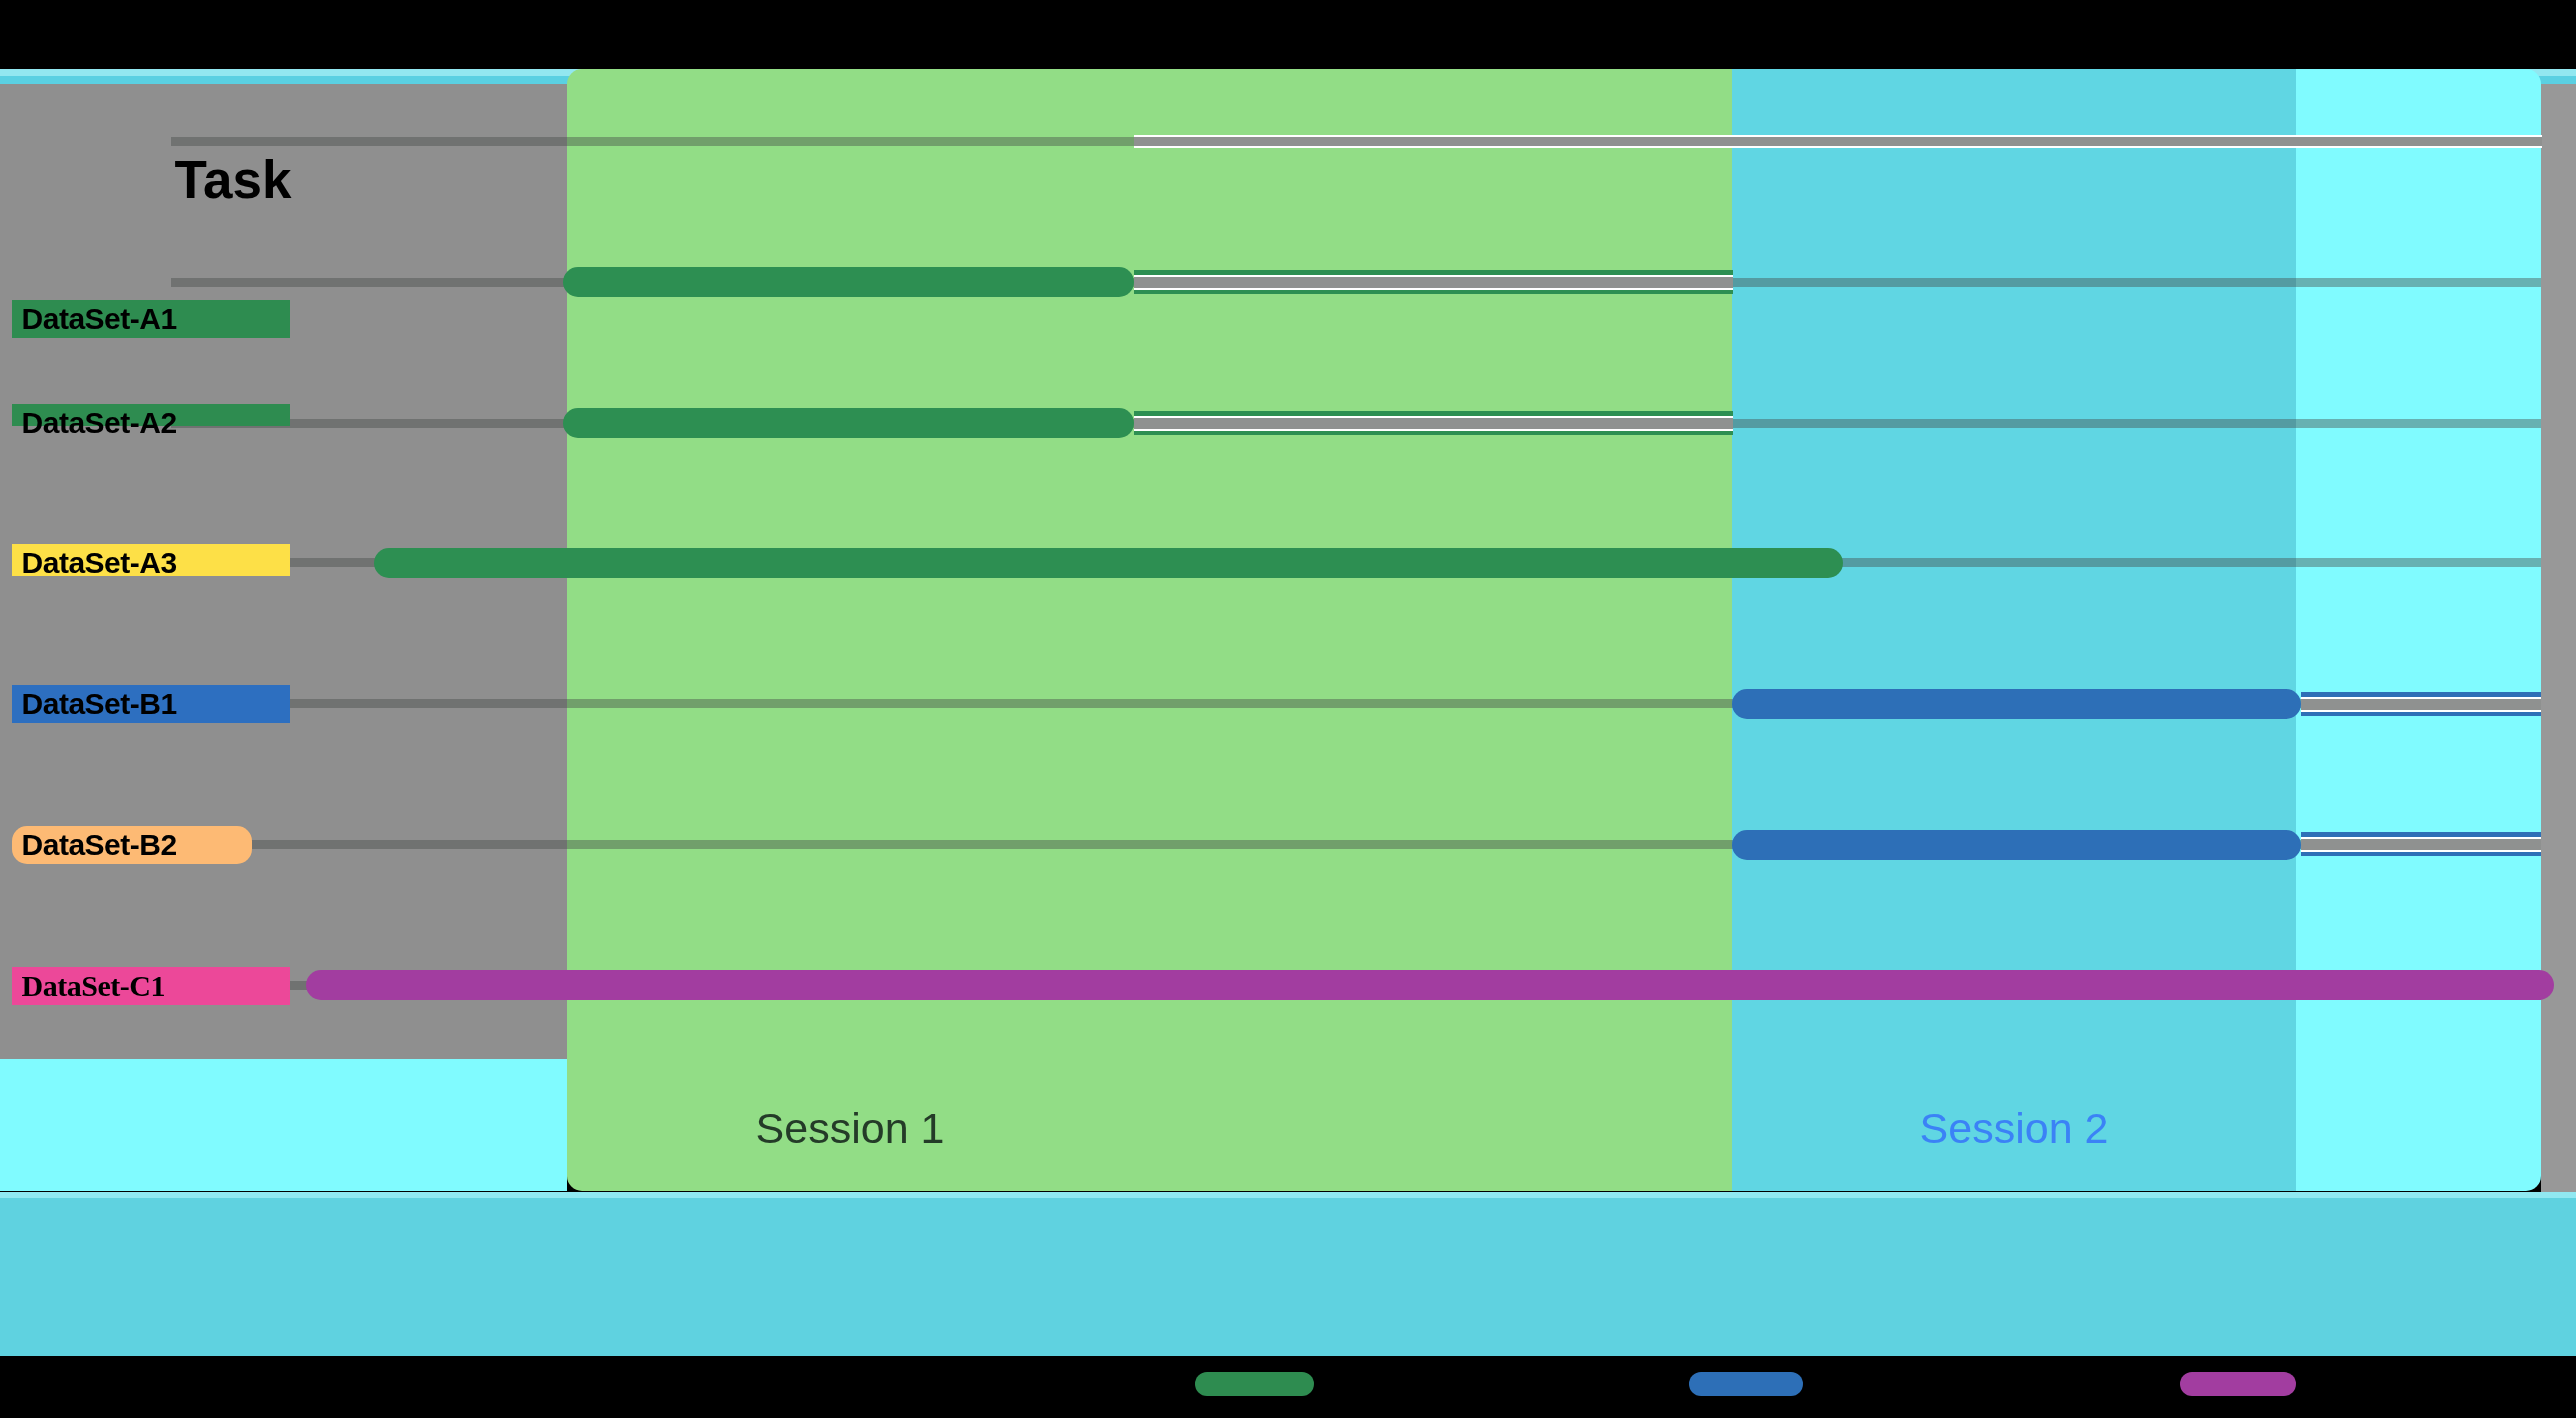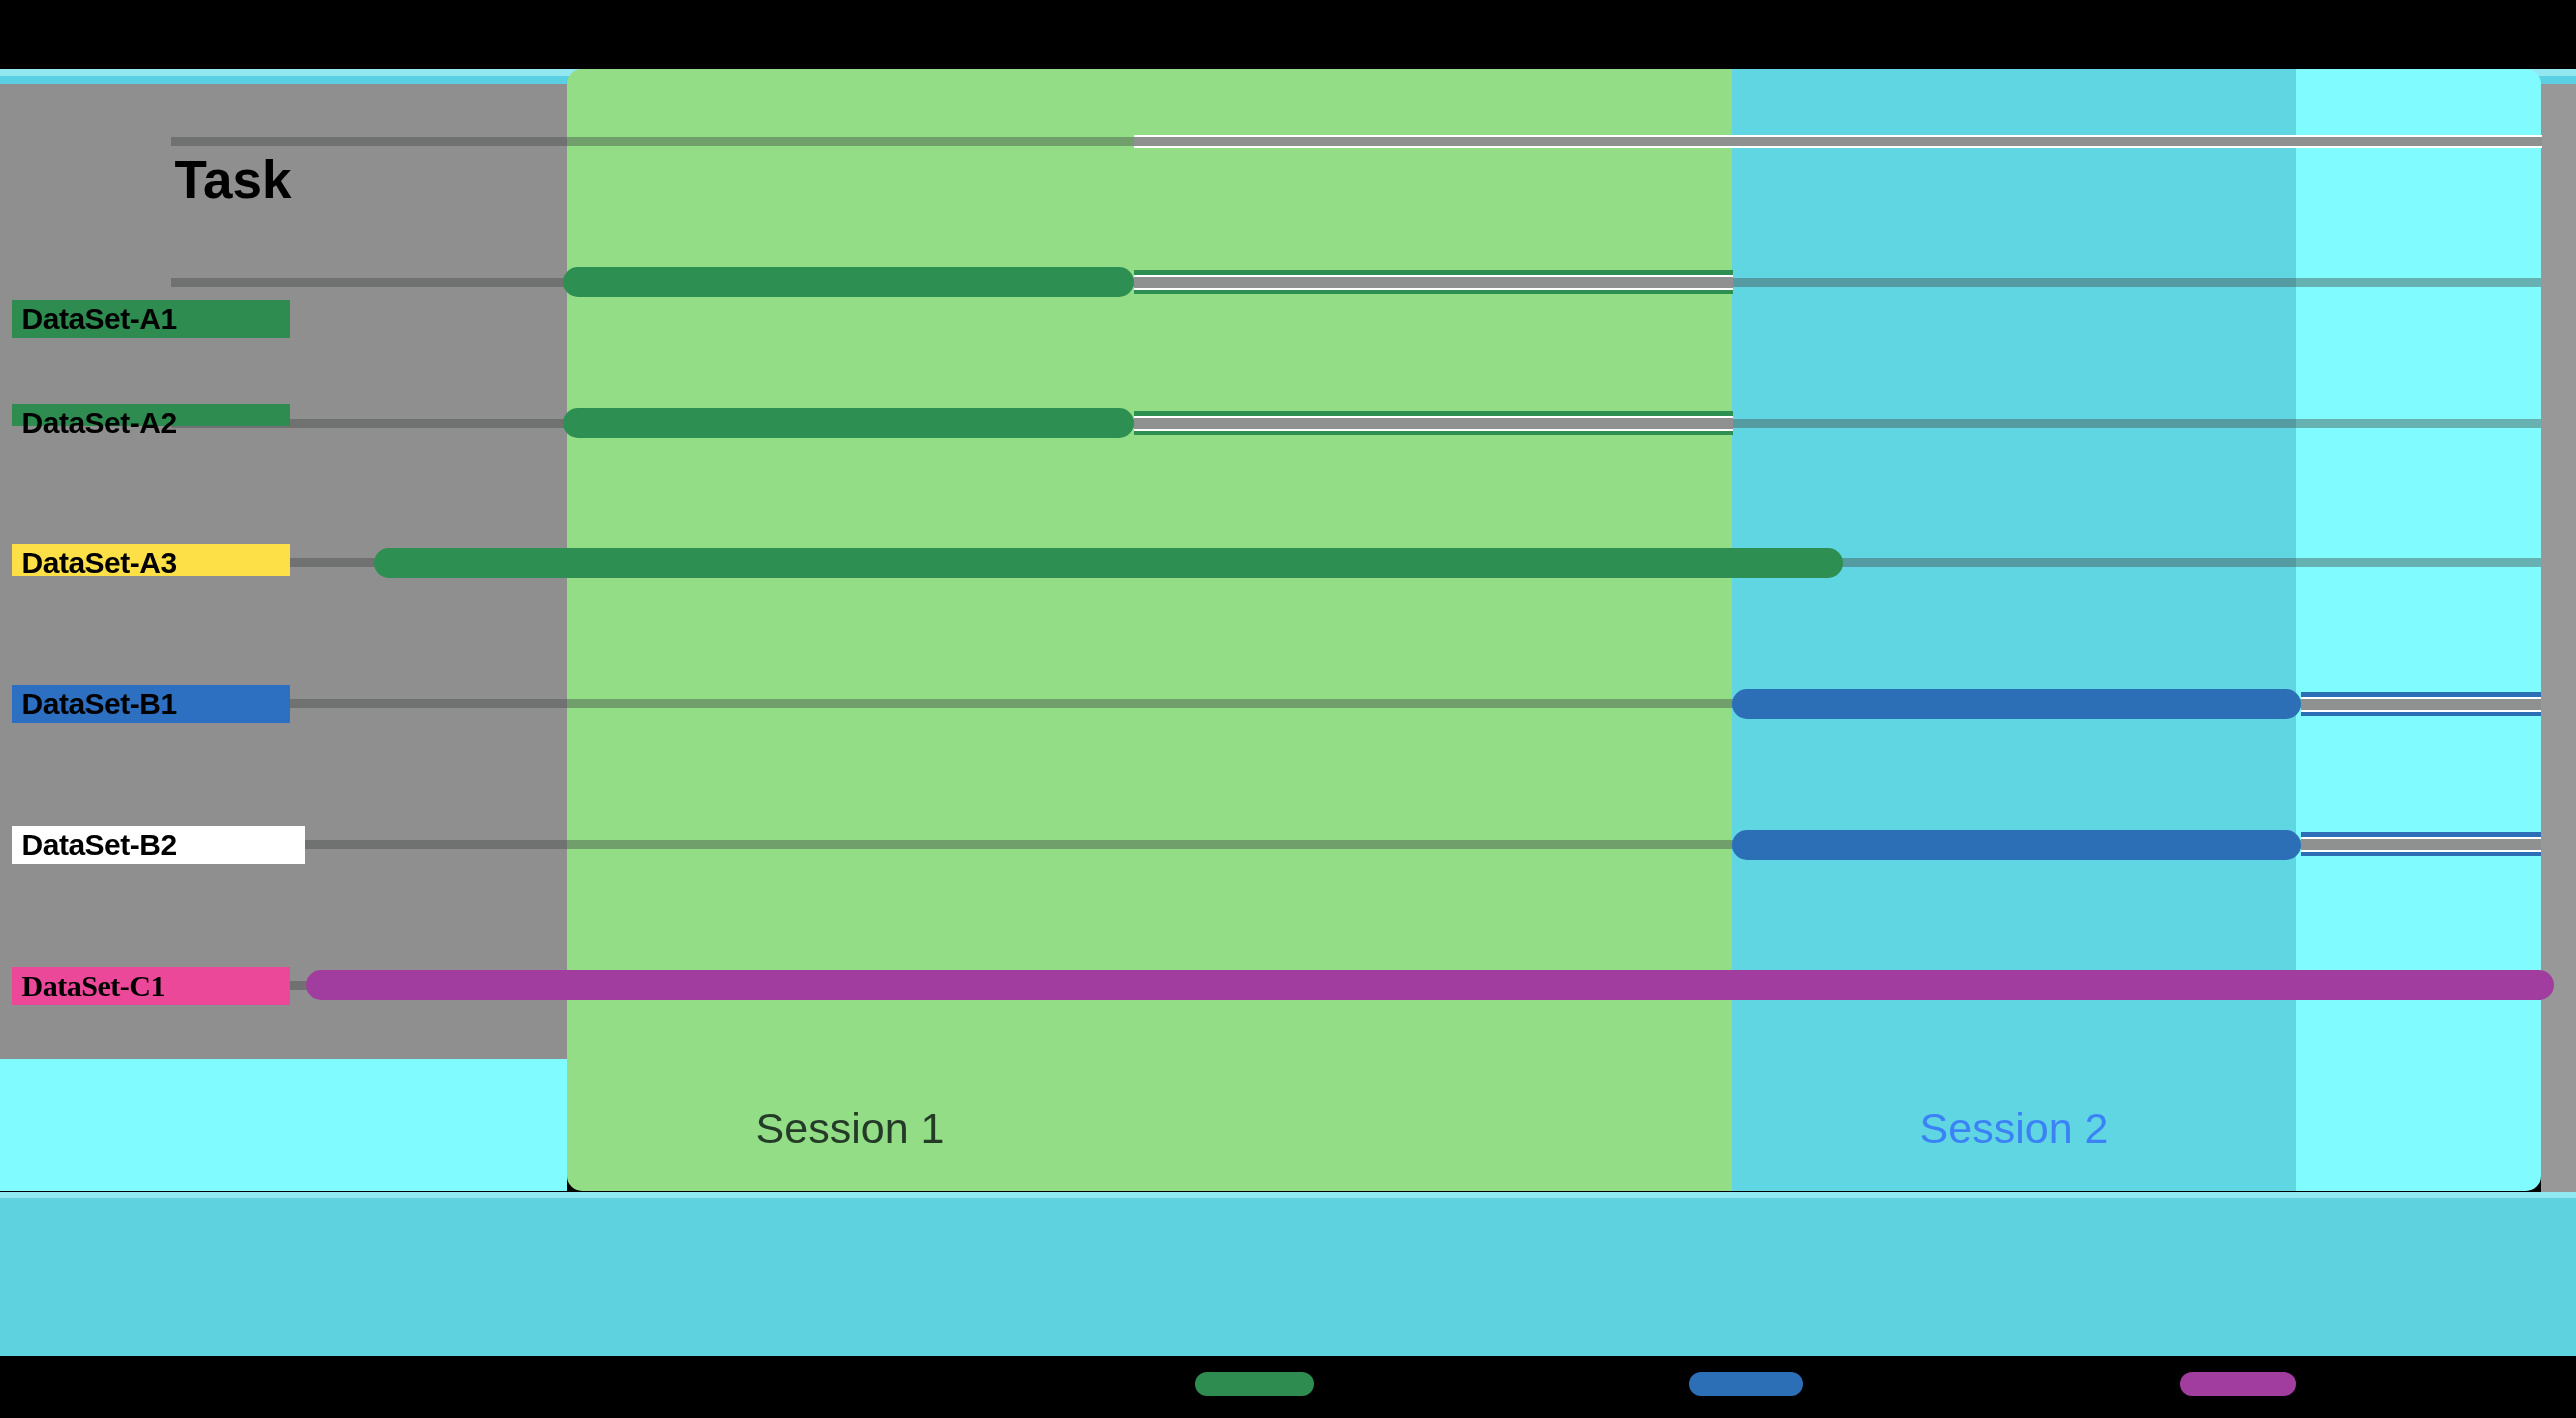"DataSet-B2" div.txt { background: #ffffff -> #fdba74; border-radius: none -> 15px; width: 293px -> 240px }
